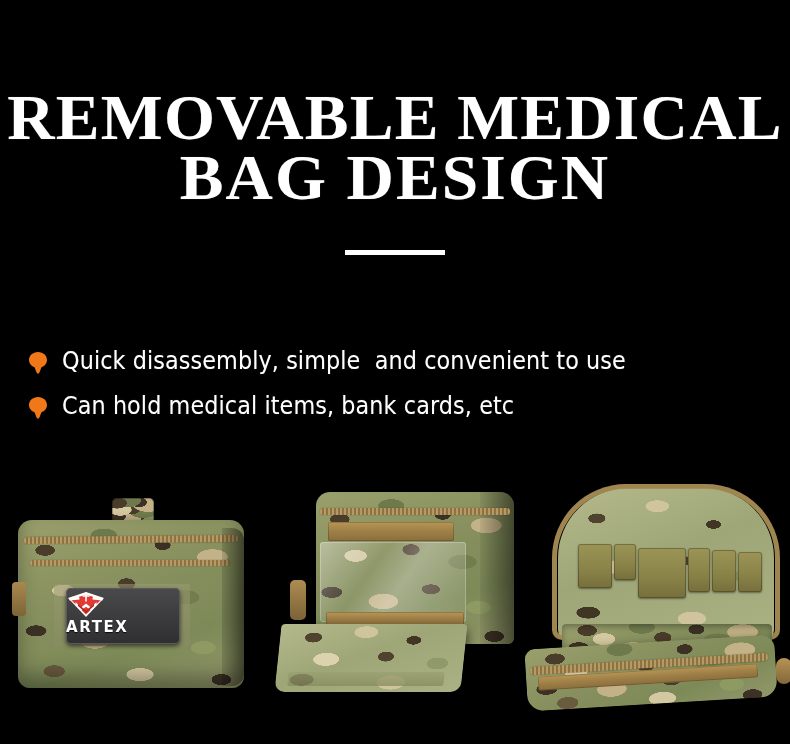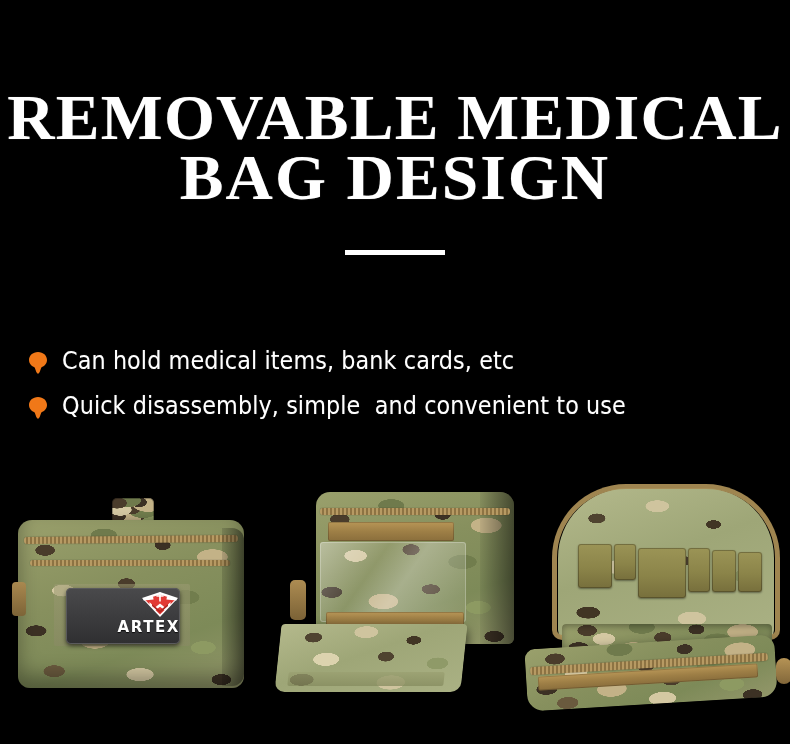"Can hold medical items, bank" div.bullet-row { order: before "Quick disassembly, simple and convenient" -> after "Quick disassembly, simple and convenient" }
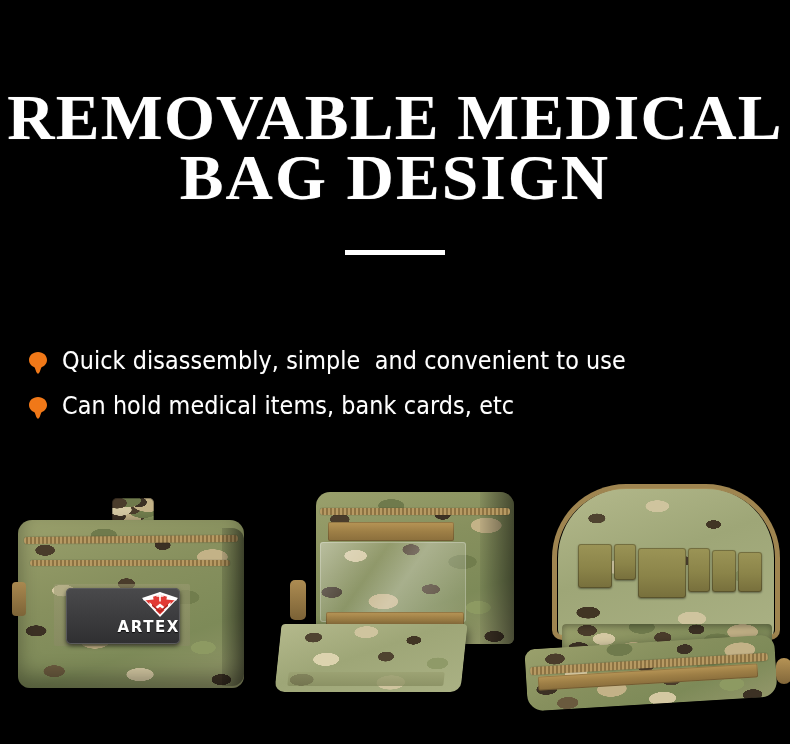"ARTEX" #bag-1 .patch { align-items: flex-end -> flex-start }
